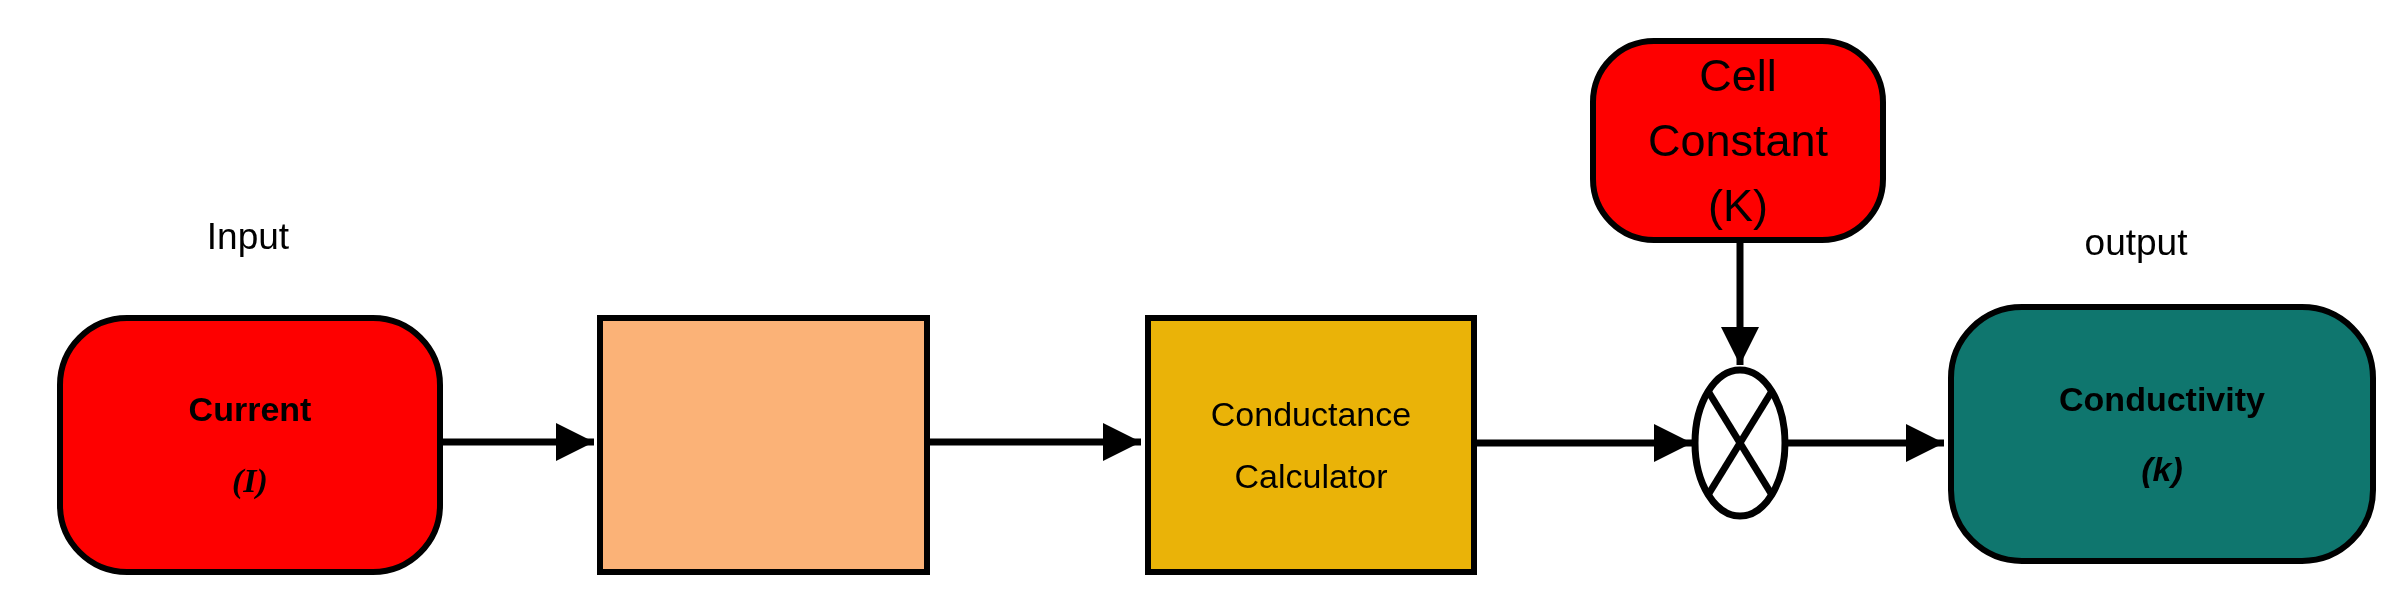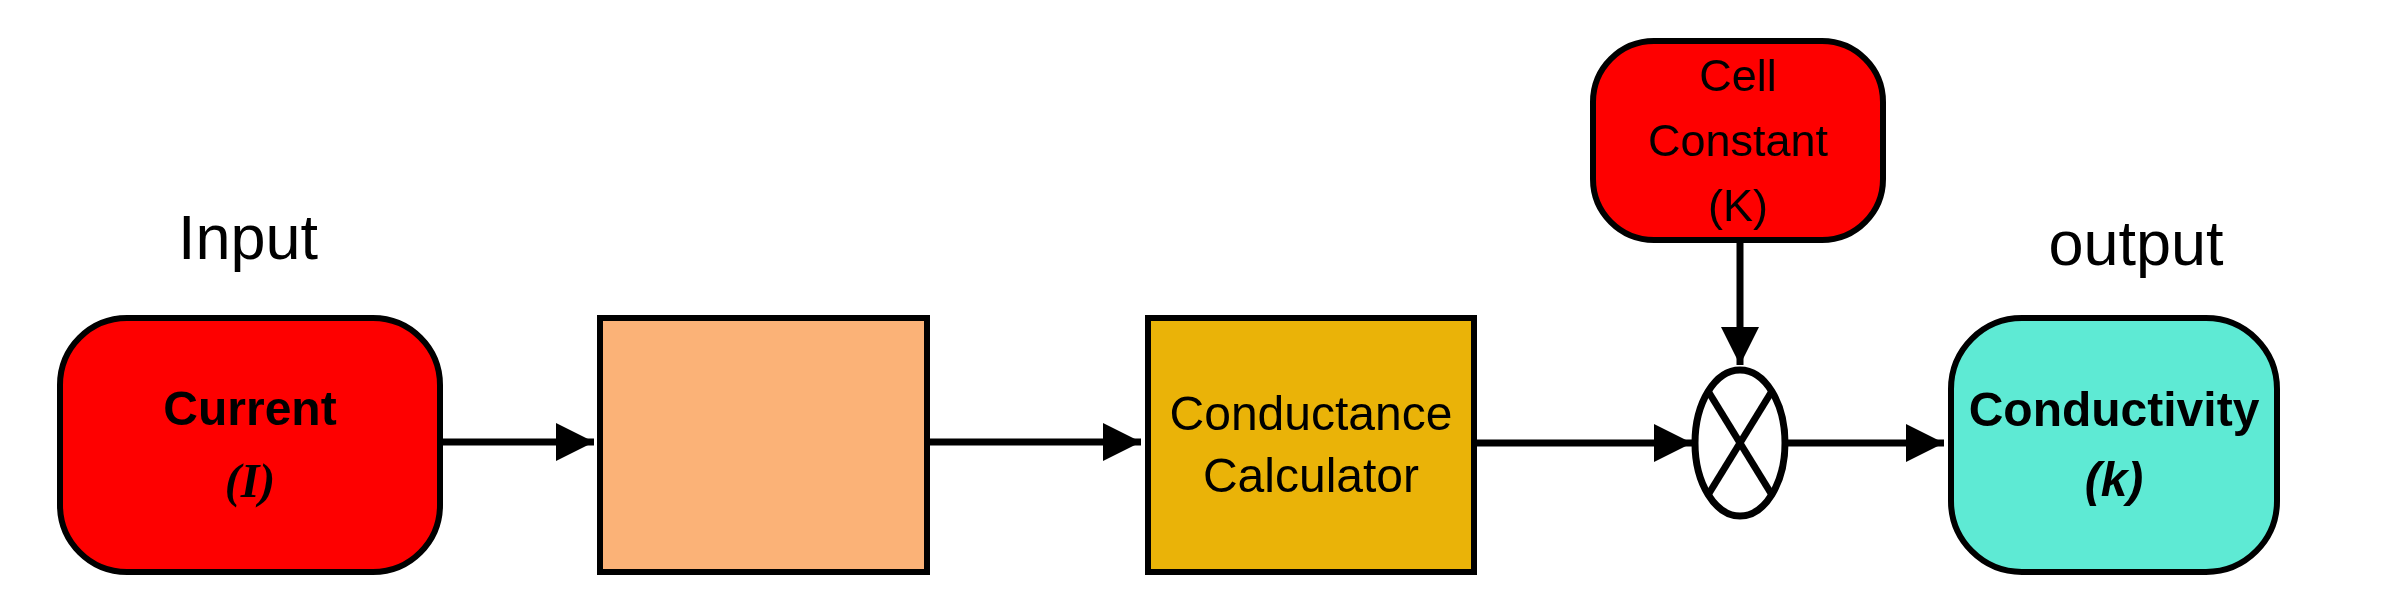"Input" .flow-label { font-size: 63px -> 37px }
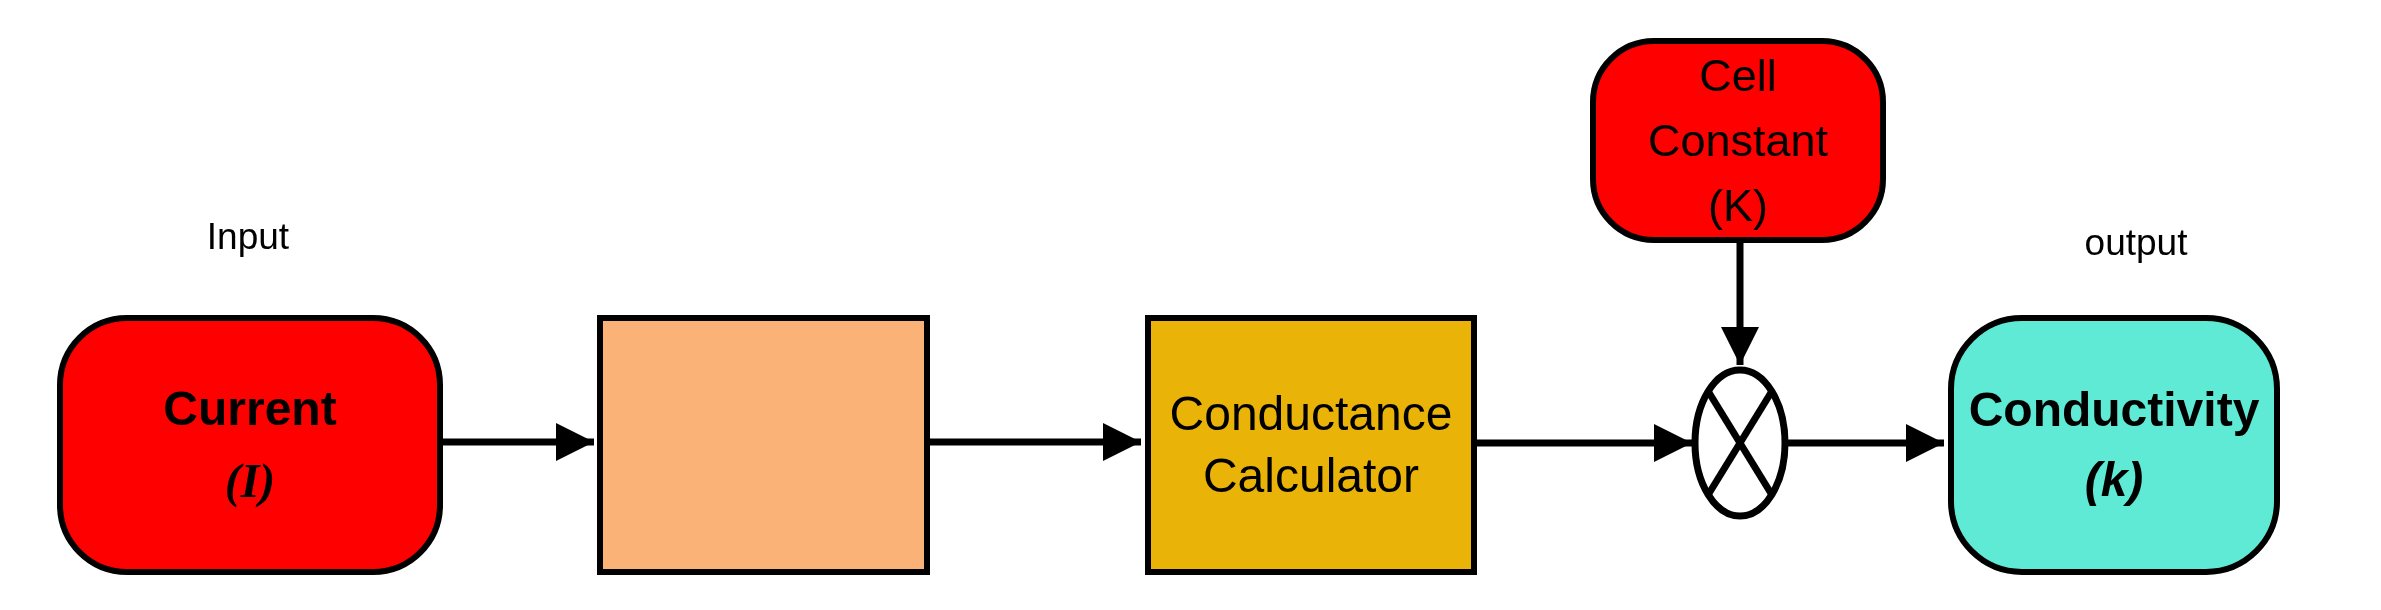"Current" .node .t { font-size: 48px -> 34px }
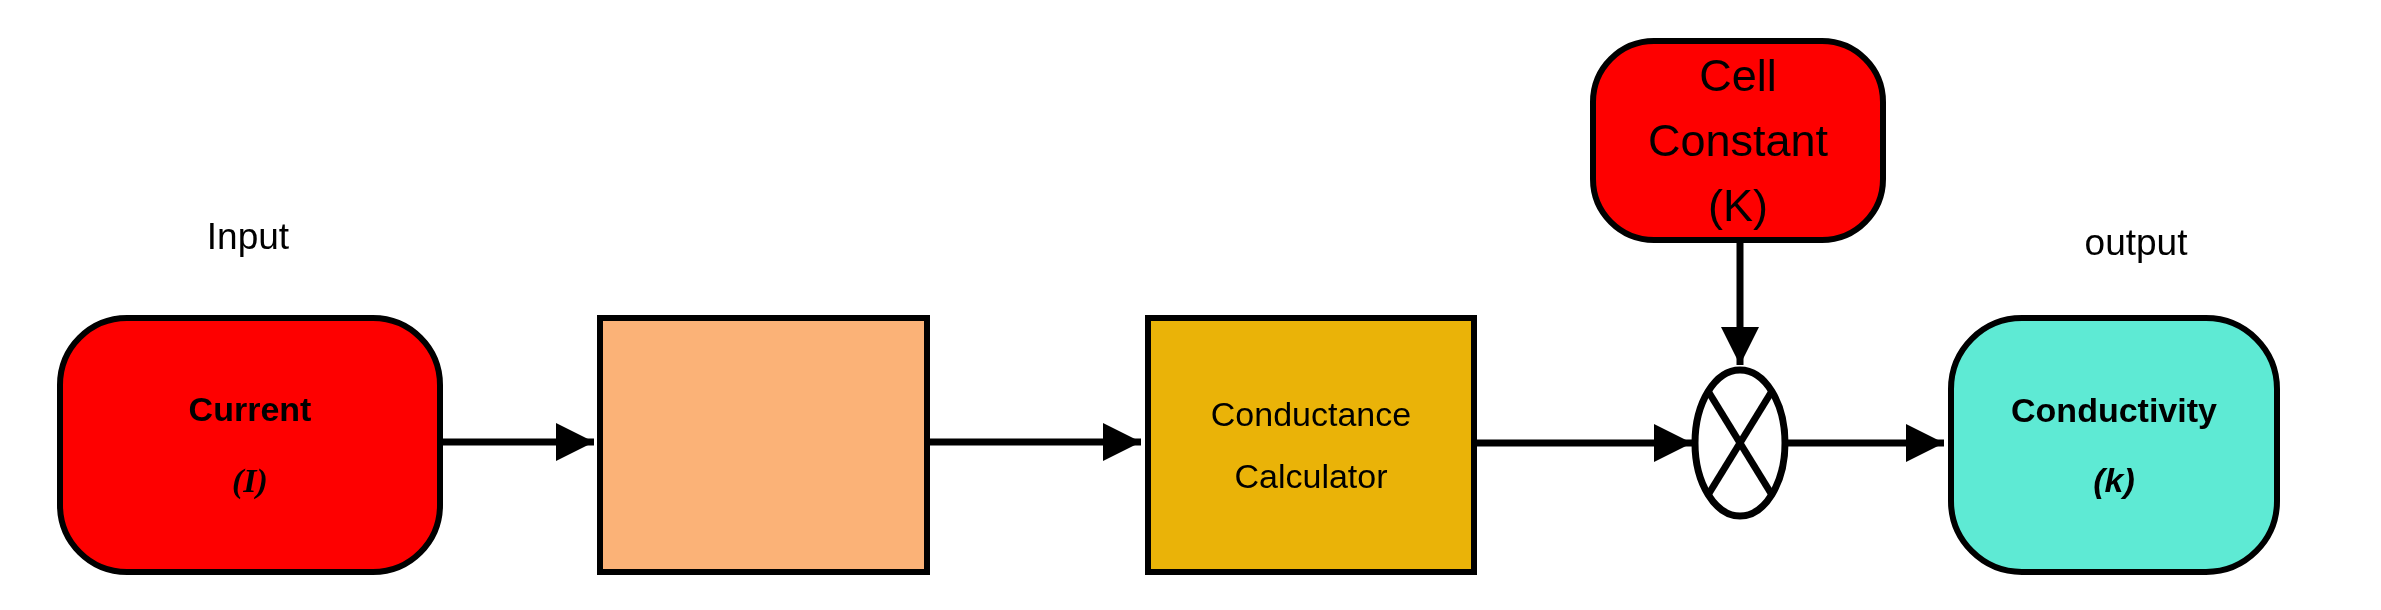"Conductivity" .node-conductivity { background: #5eead4 -> #0f766e; top: 315px -> 304px; width: 332px -> 428px }
